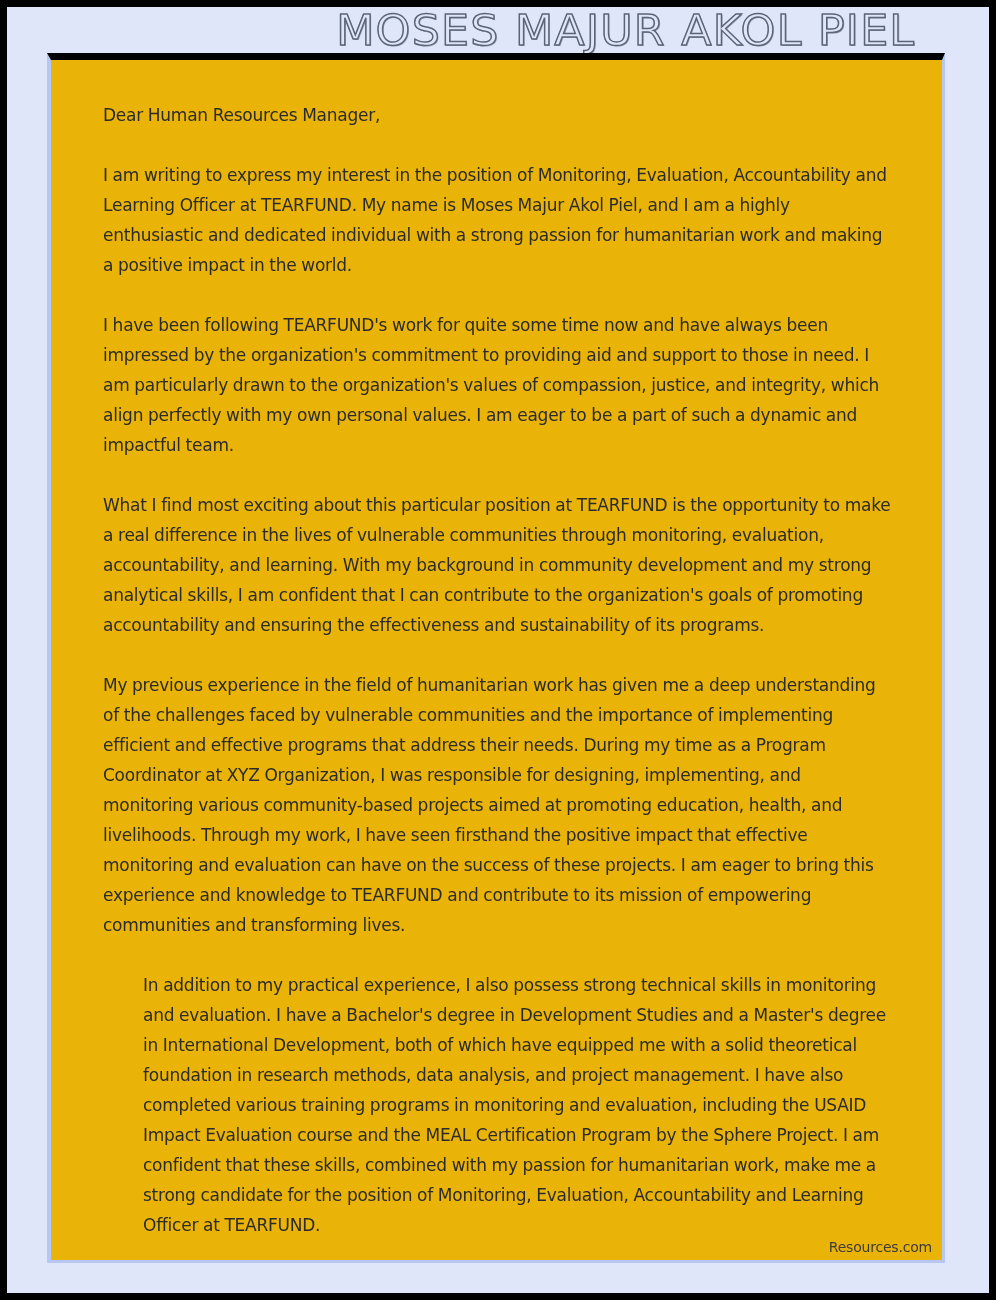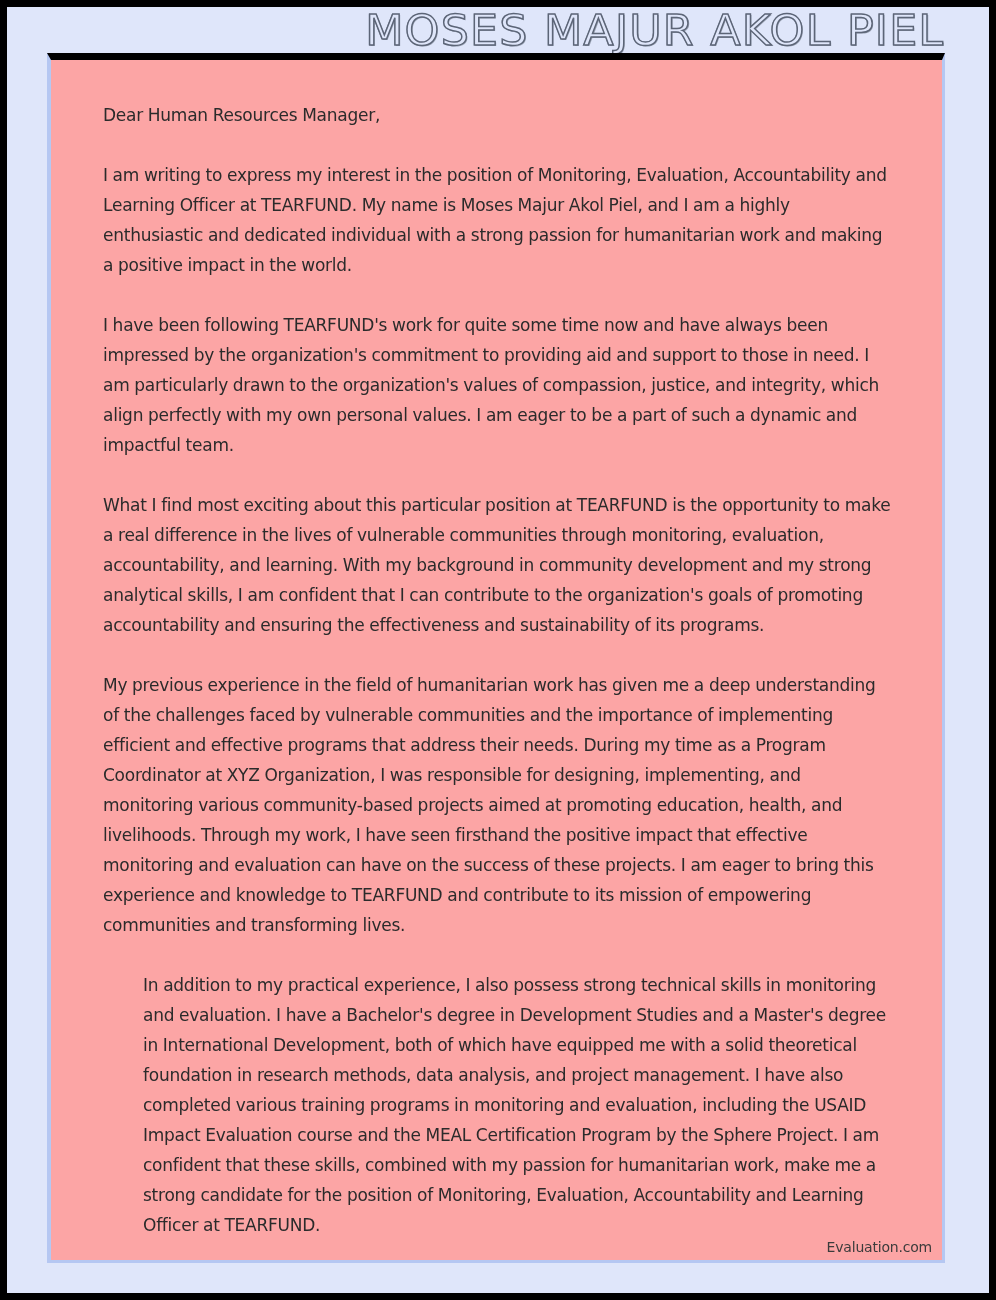"MOSES MAJUR AKOL PIEL" #header { padding-right: 45px -> 74px }
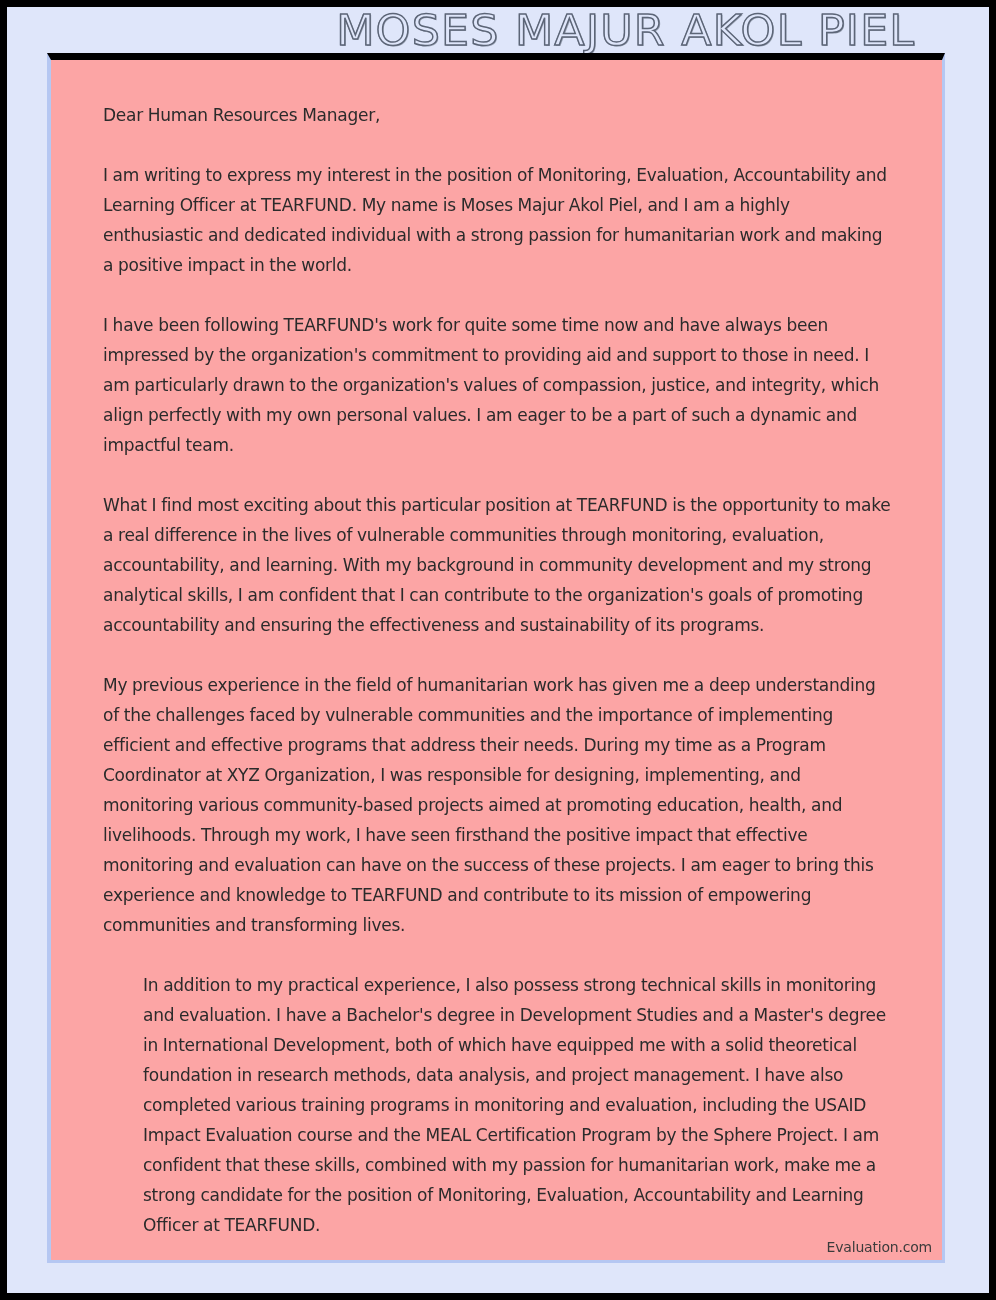"Dear Human Resources Manager," #card { background: #fca5a5 -> #eab308 }
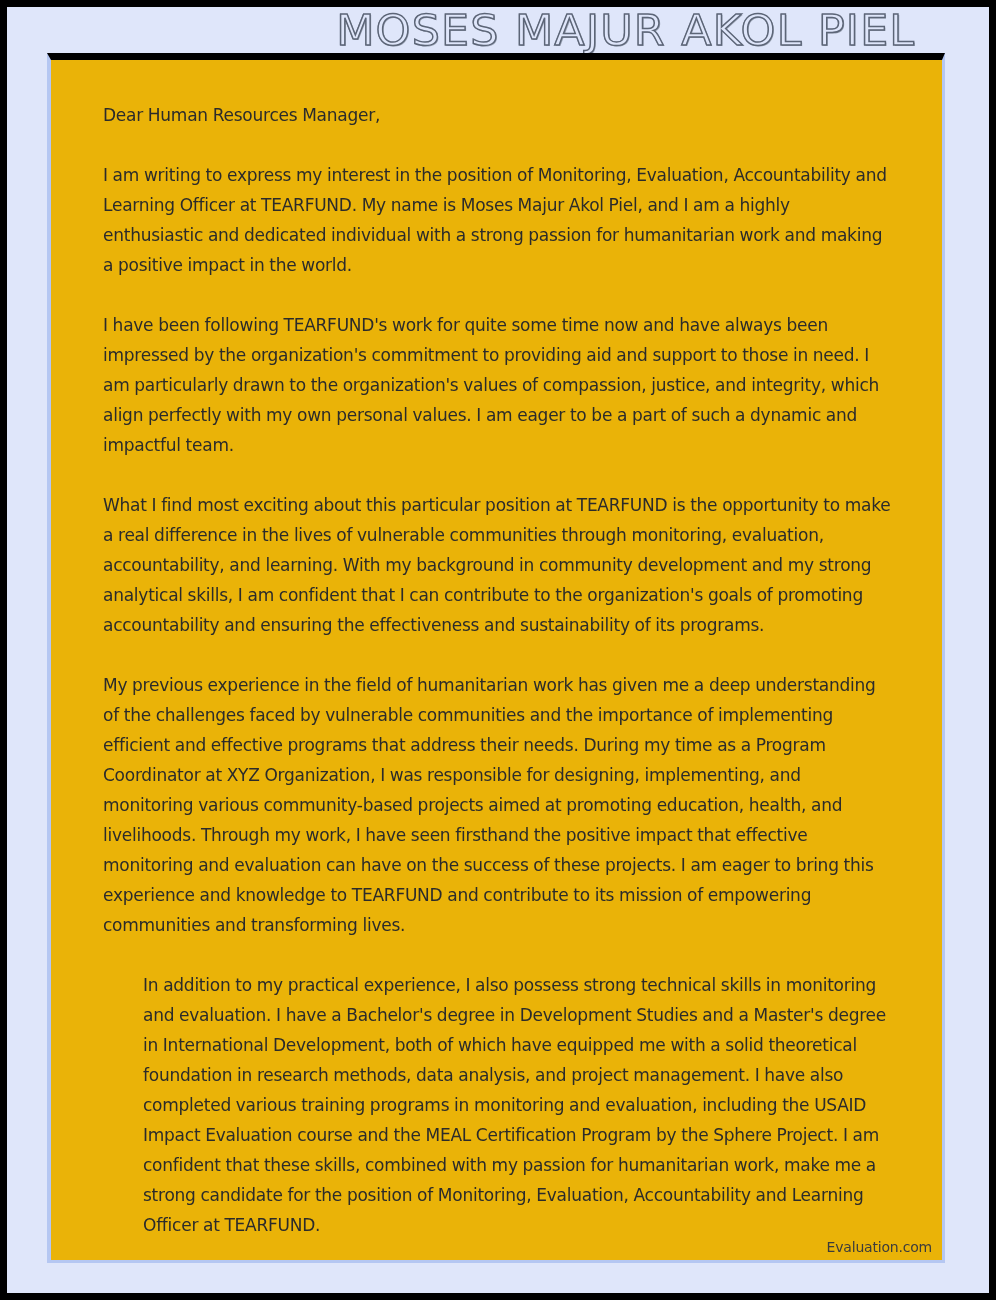"Evaluation.com" div { text: Evaluation.com -> Resources.com }
